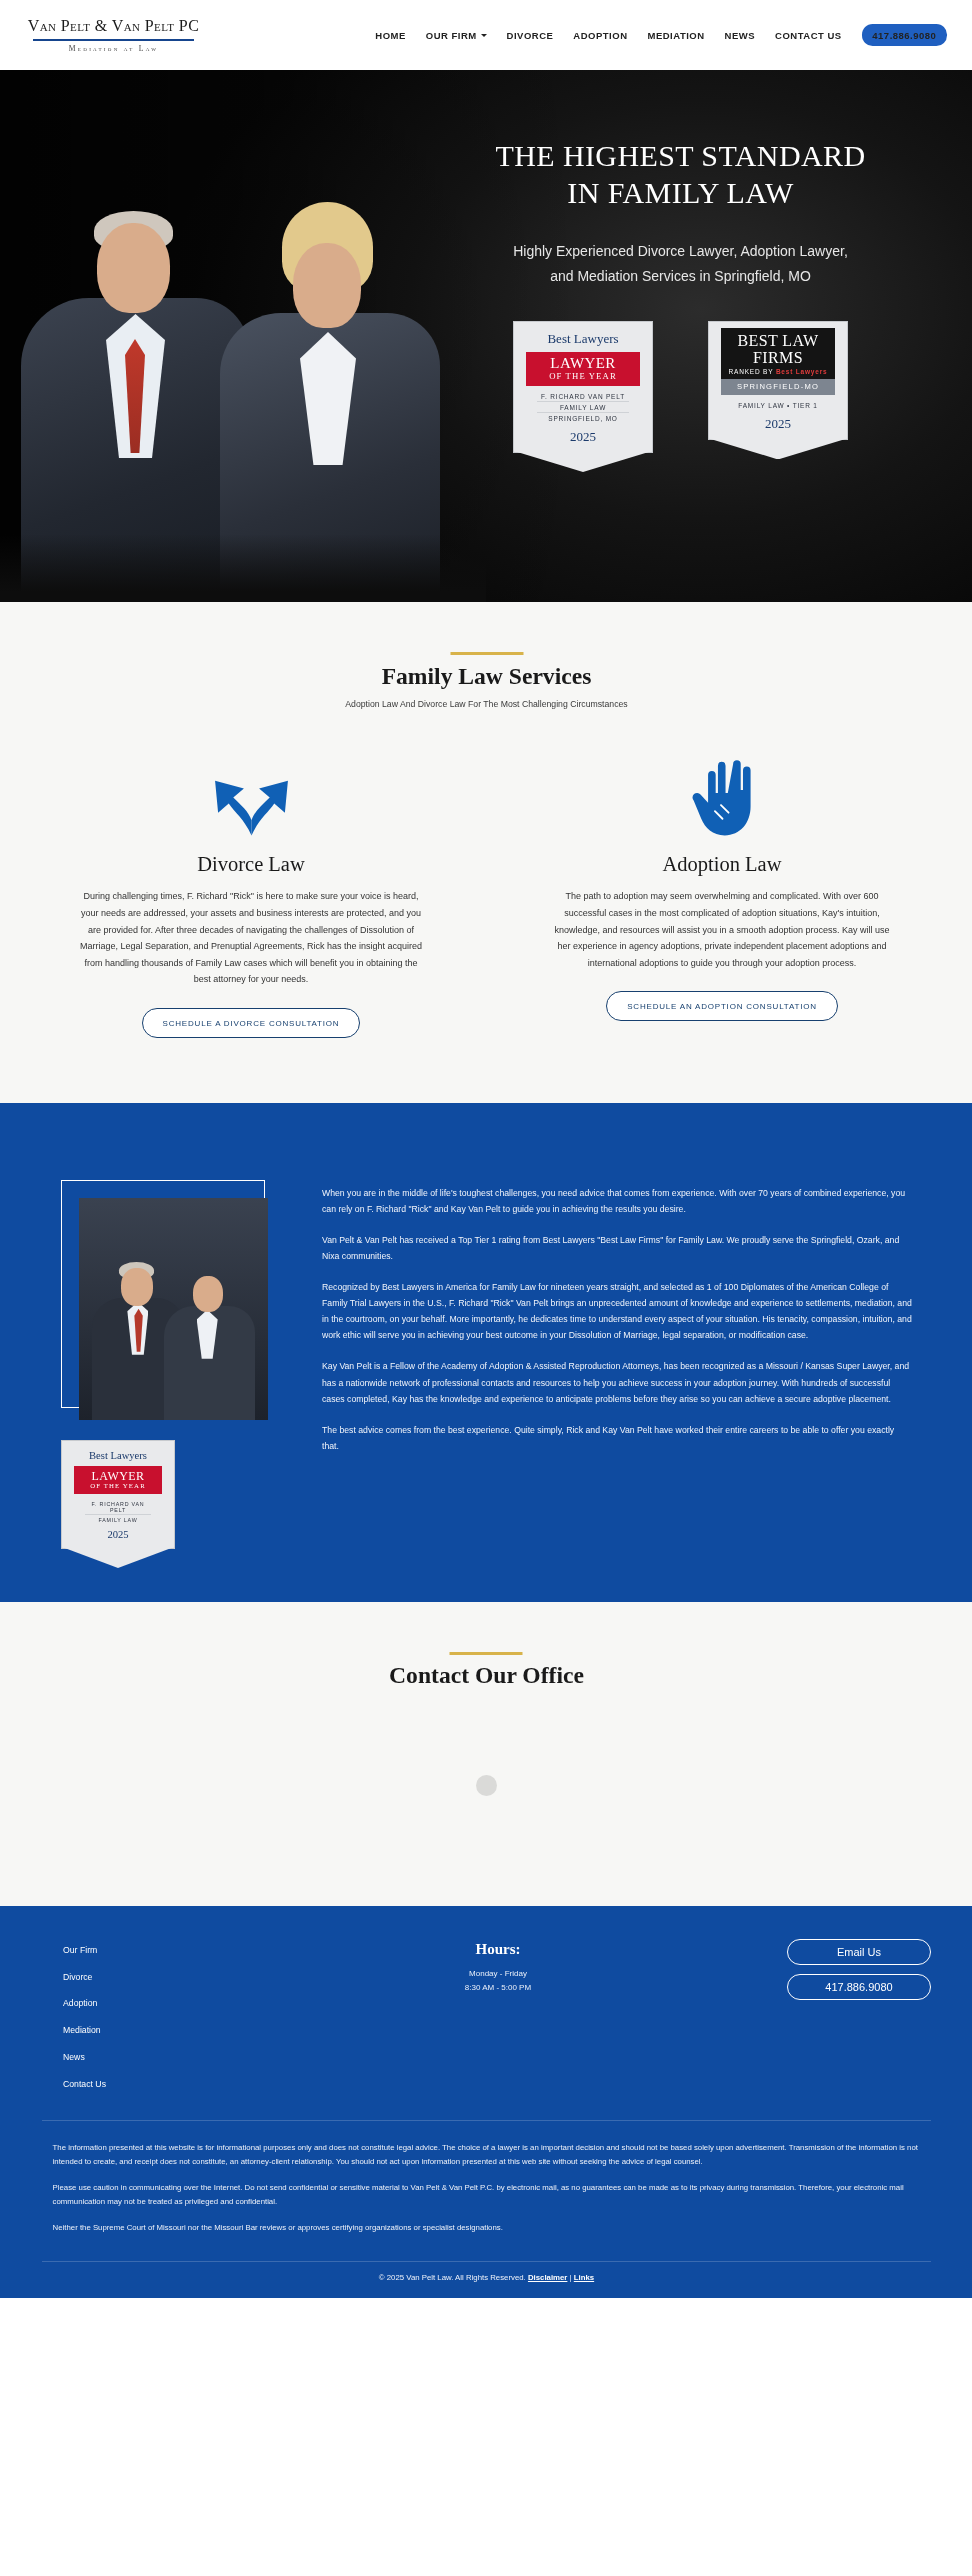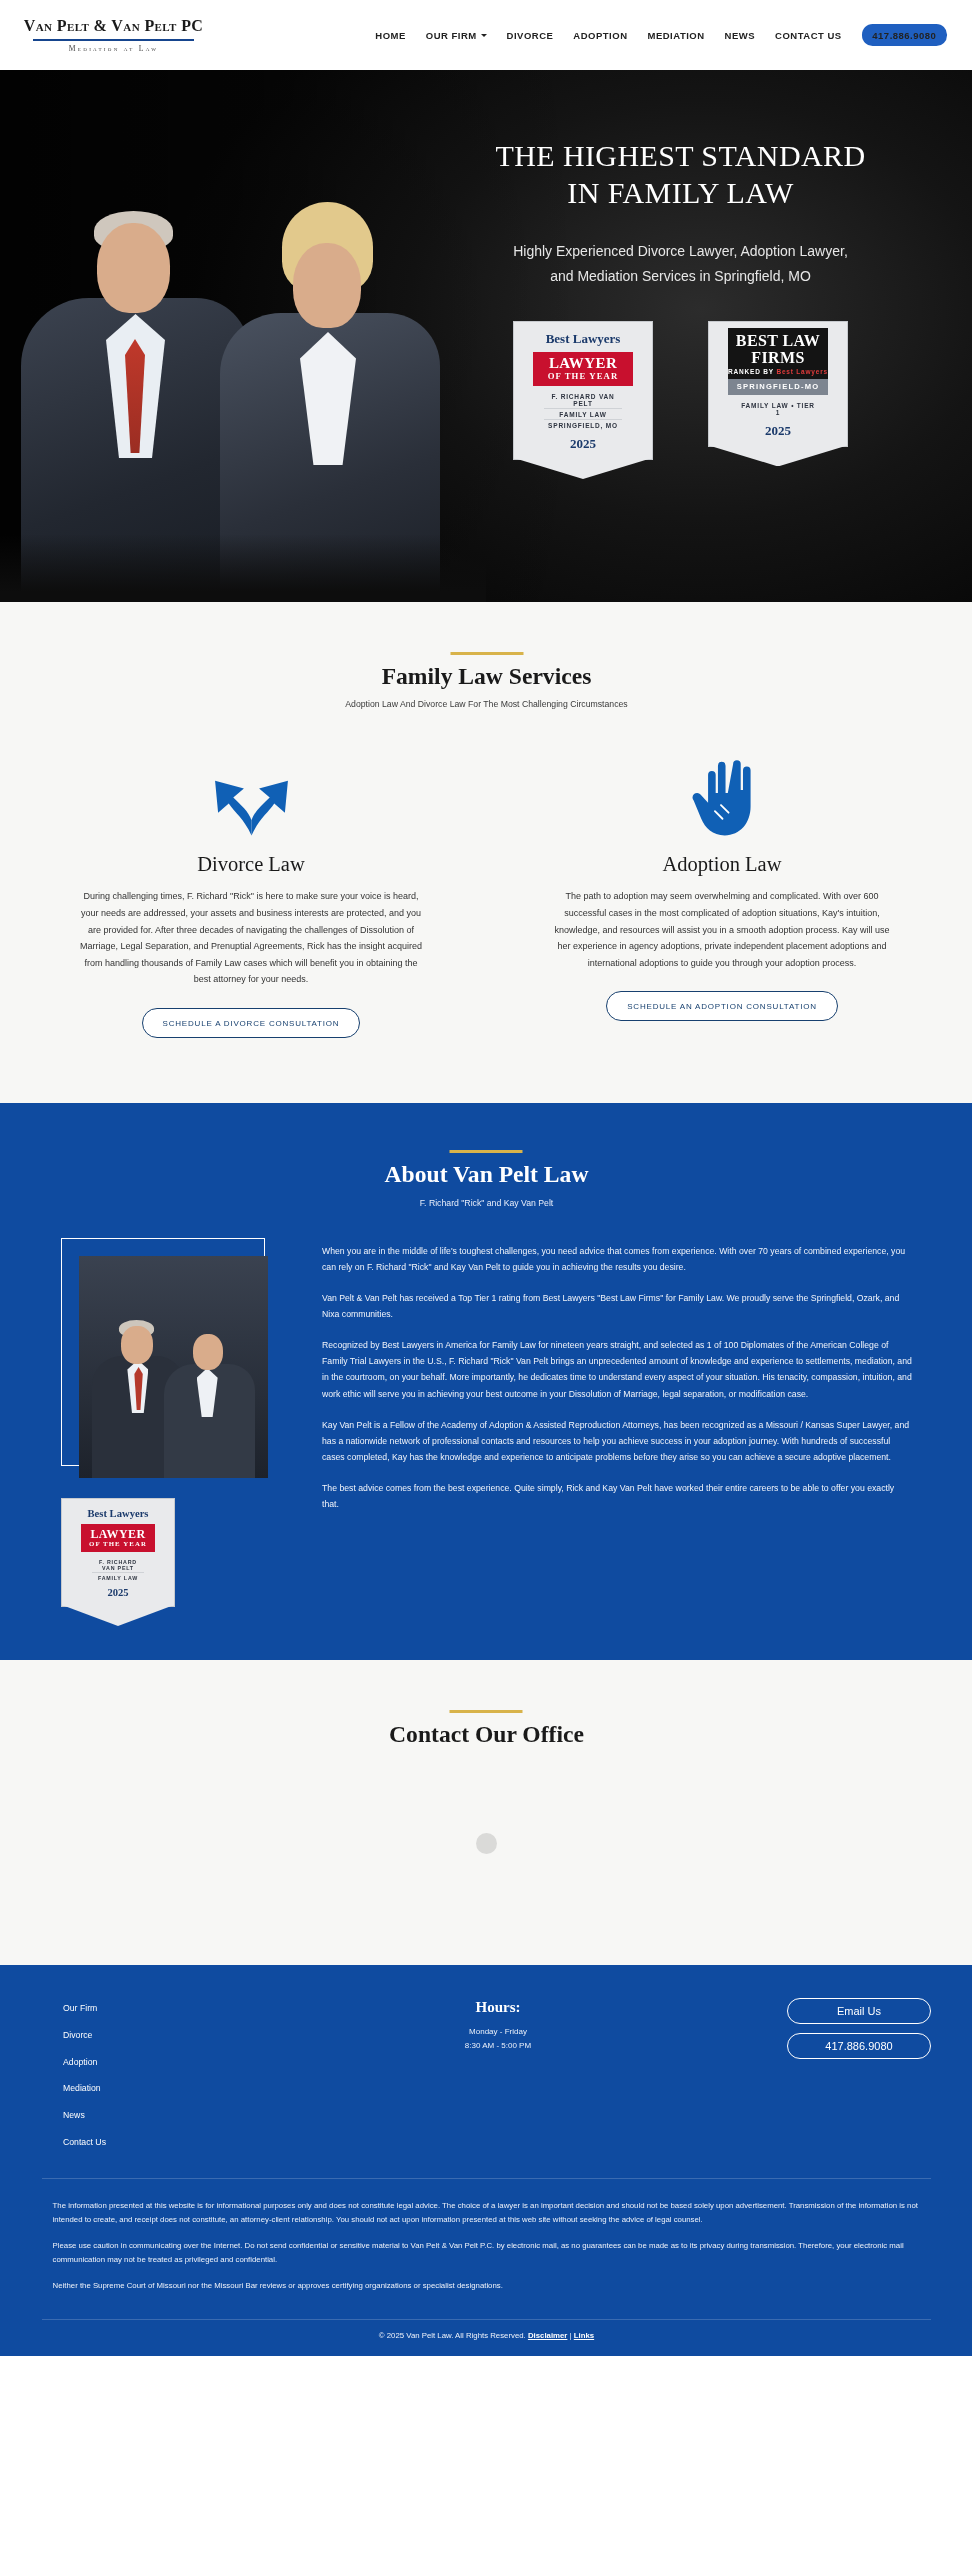"Van Pelt & Van Pelt PC" .logo-main { font-weight: bold -> none }
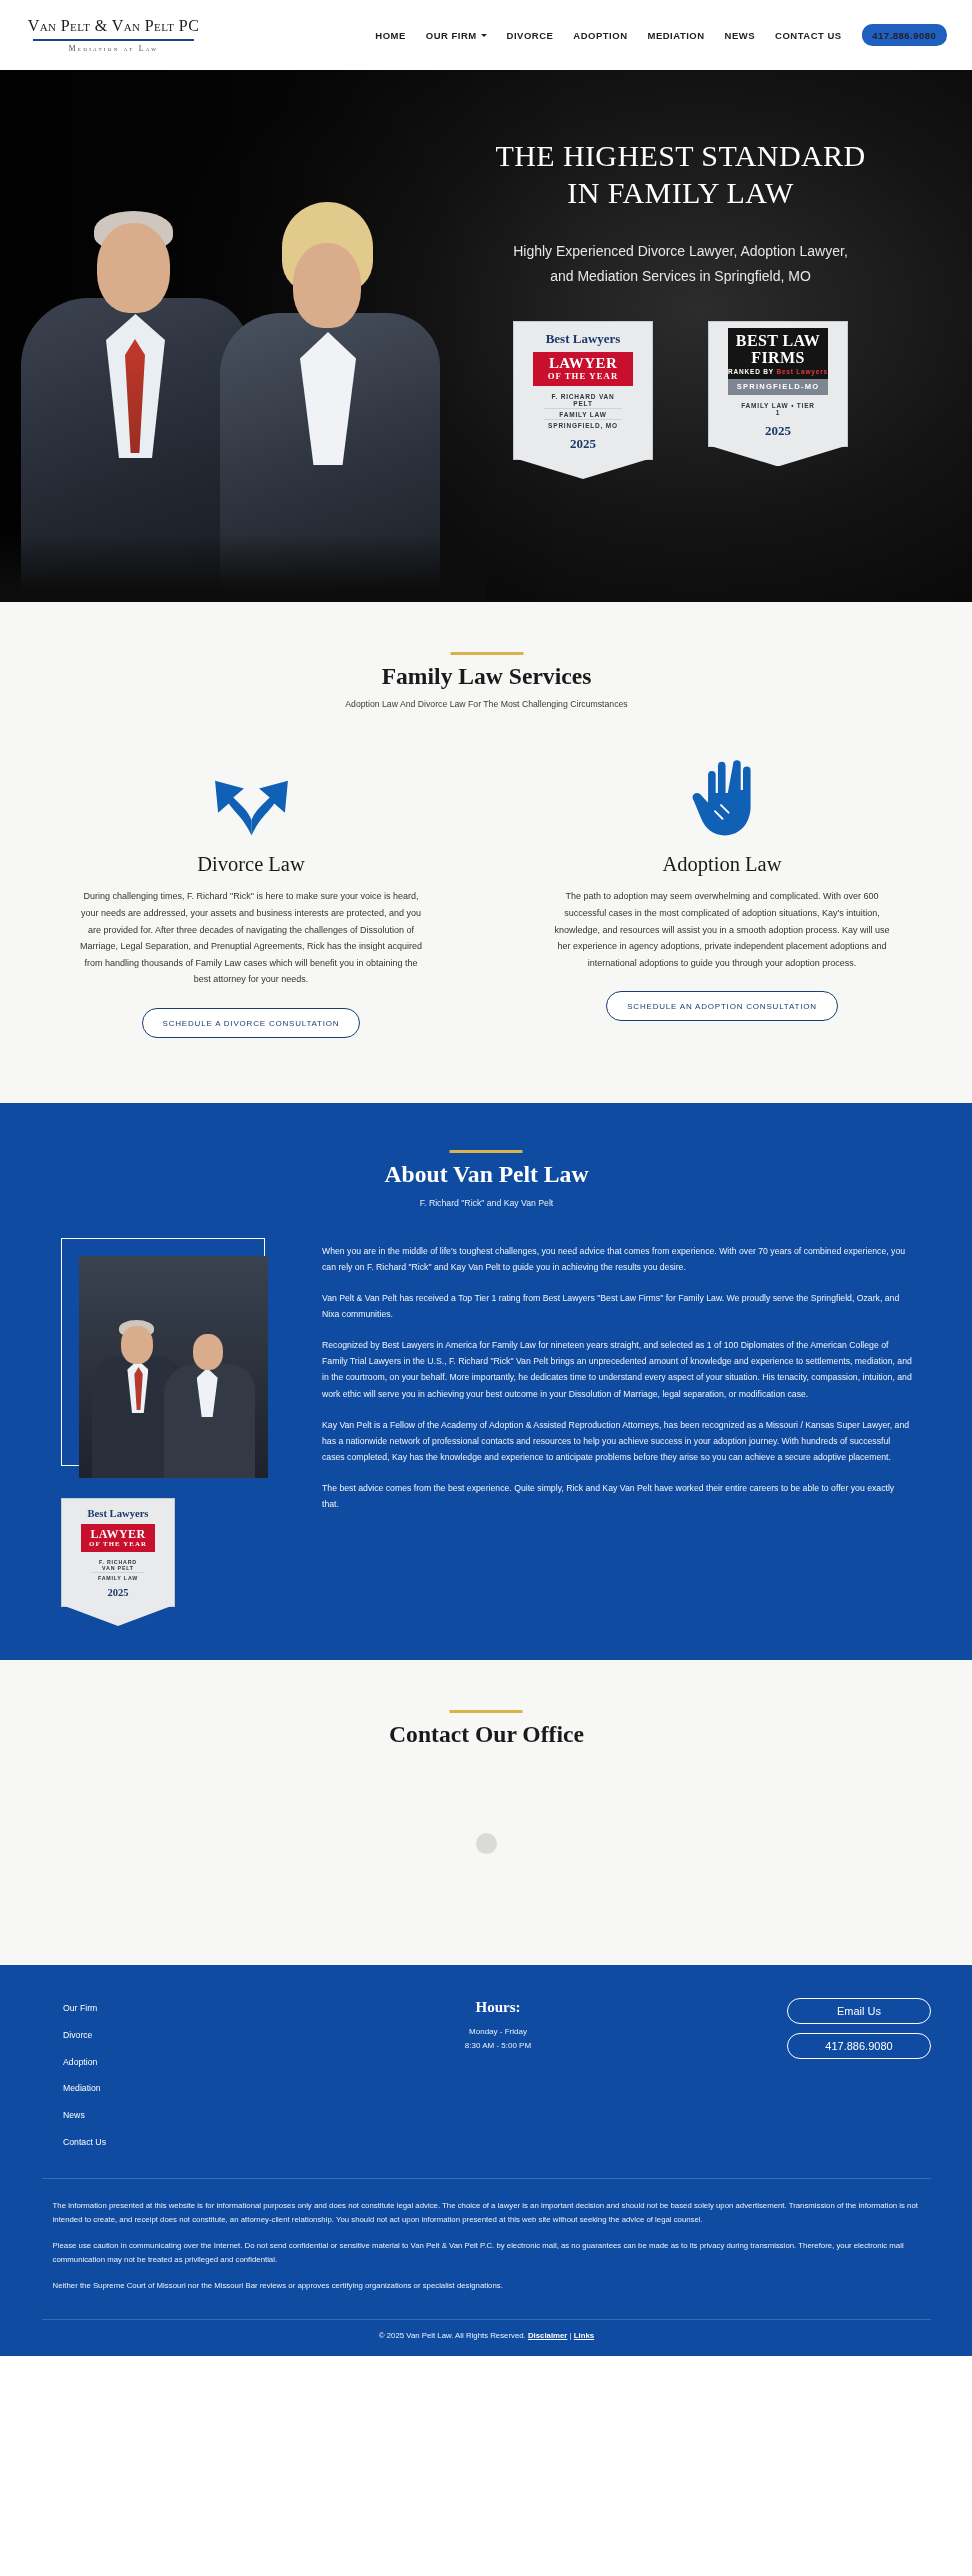"Best Lawyers" .badge-shield { font-weight: bold -> none; padding: 6px 19px 0 -> 6px 12px 0 }
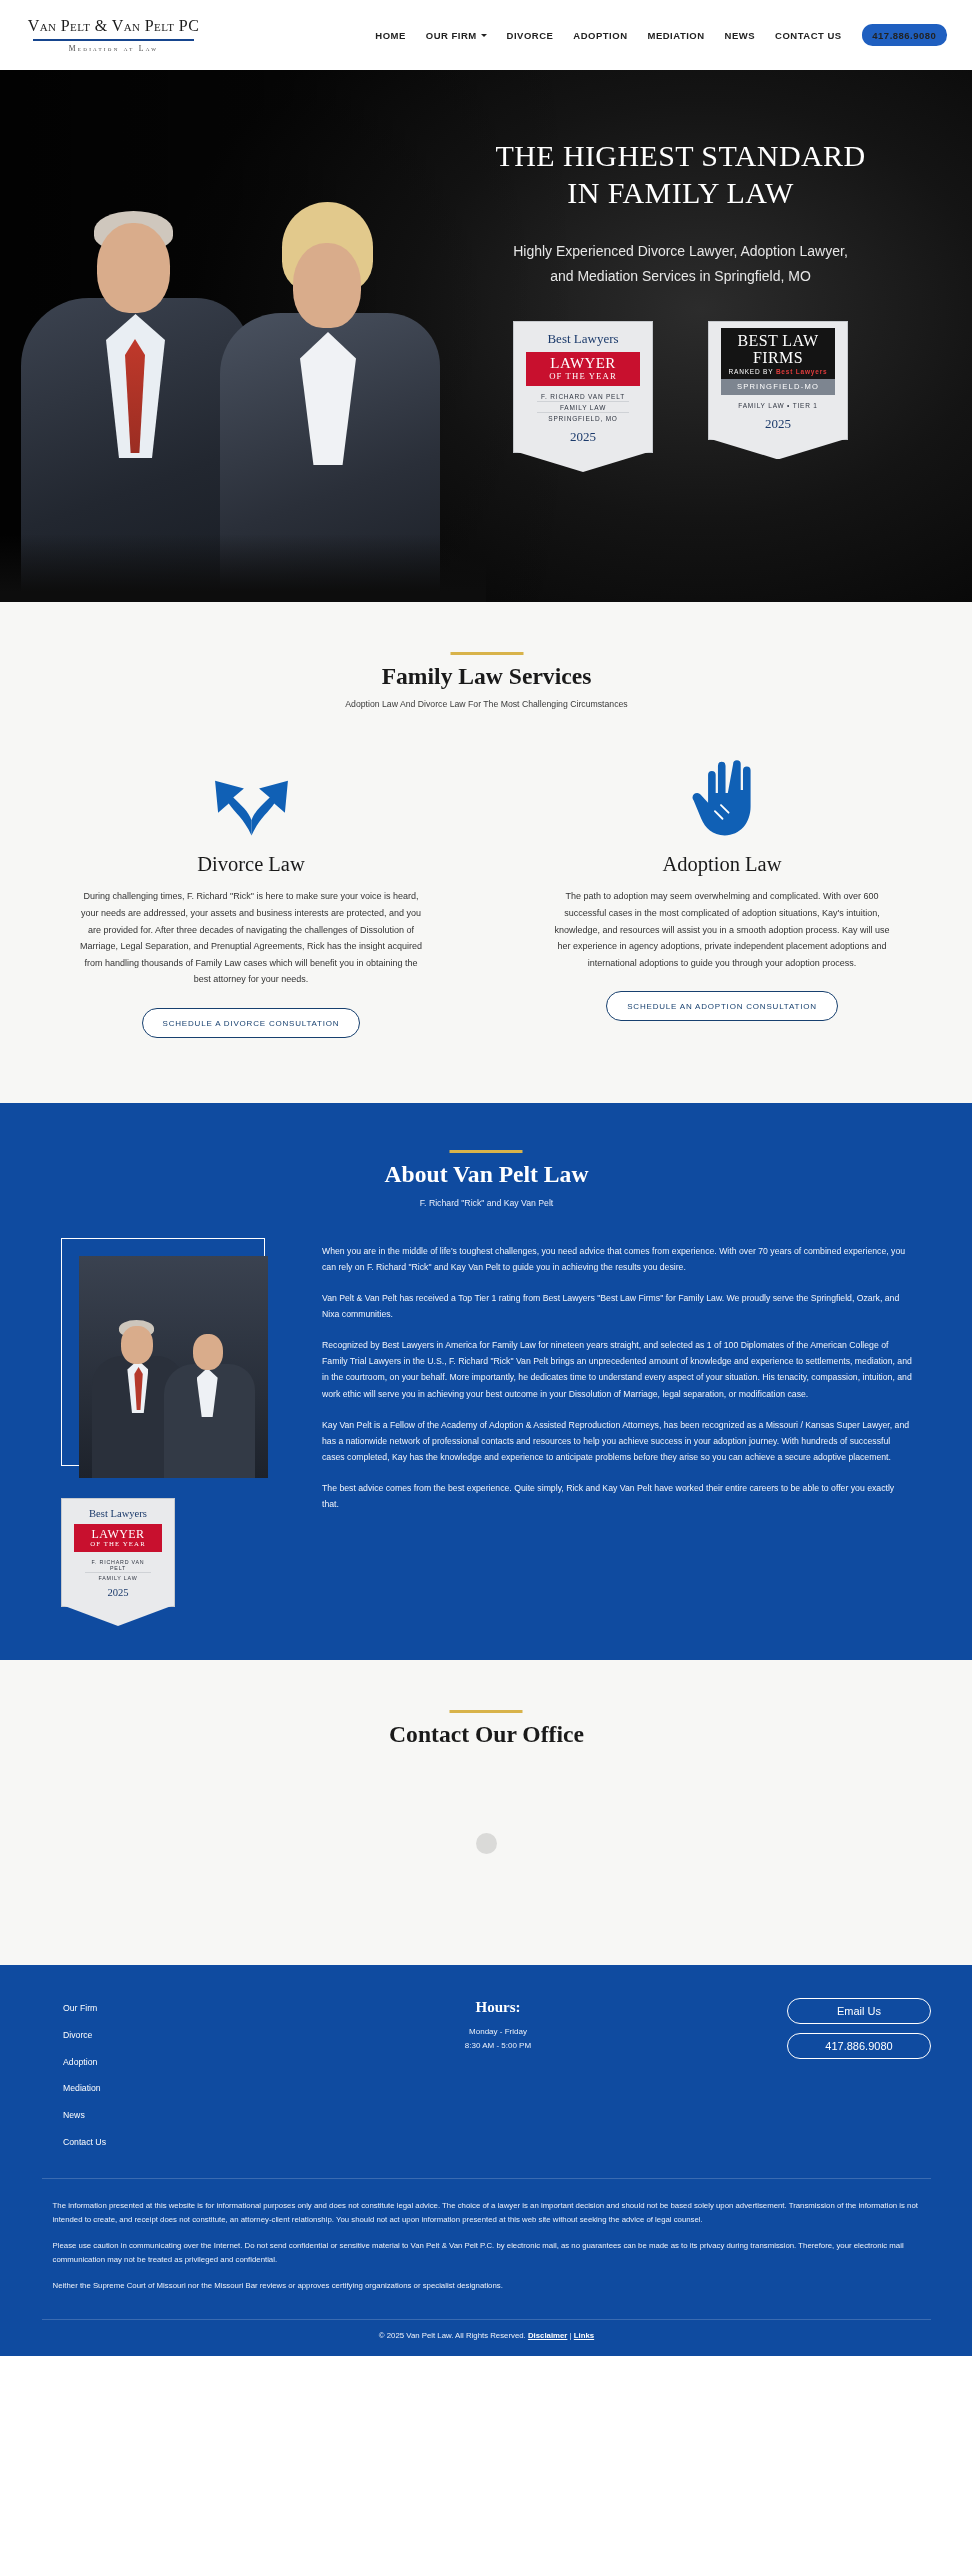"About Van Pelt Law" div.about-head { html: <div> <div> <span>About </span><span>Van Pelt Law</span> </div> <div>F. Richard "Rick" and Kay Van Pelt</div> </div> -> none }
